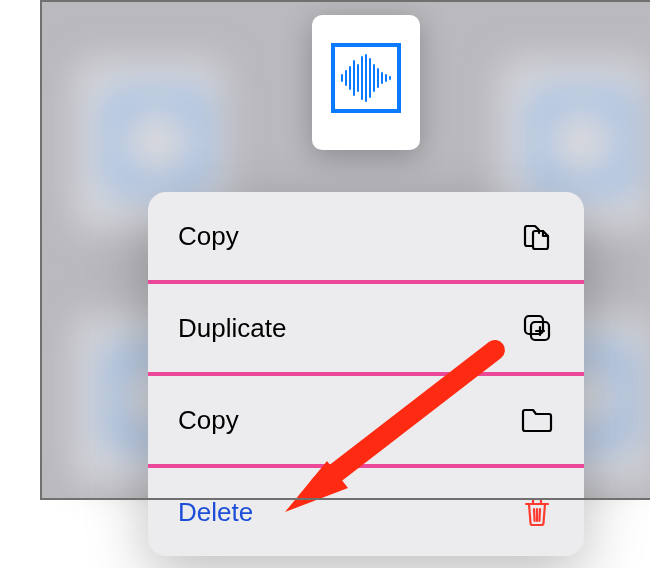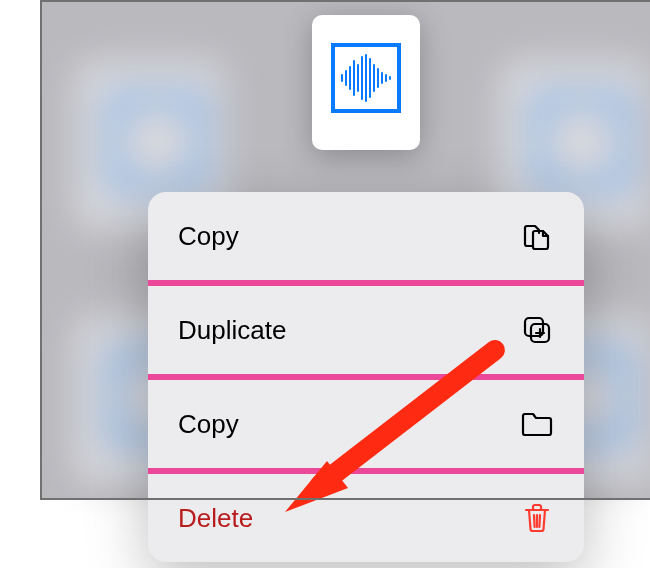"Duplicate" .menu-item { border-top: 6px solid #ec4899 -> 4px solid #ec4899 }
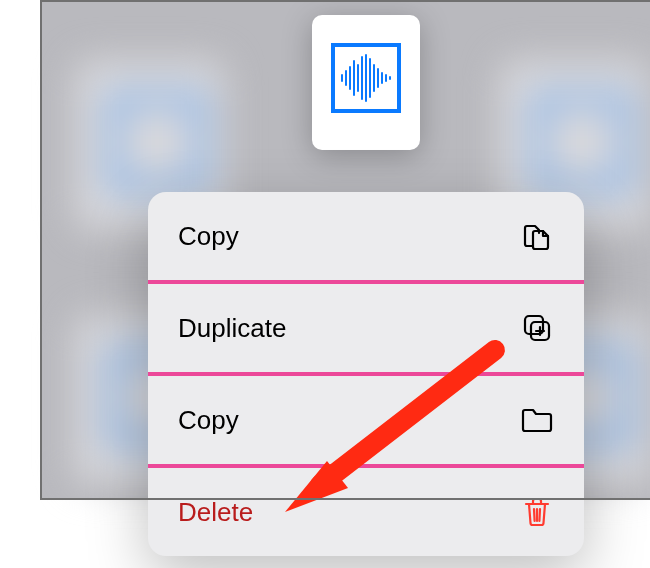"Delete" .menu-item.destructive { color: #b91c1c -> #1d4ed8 }
